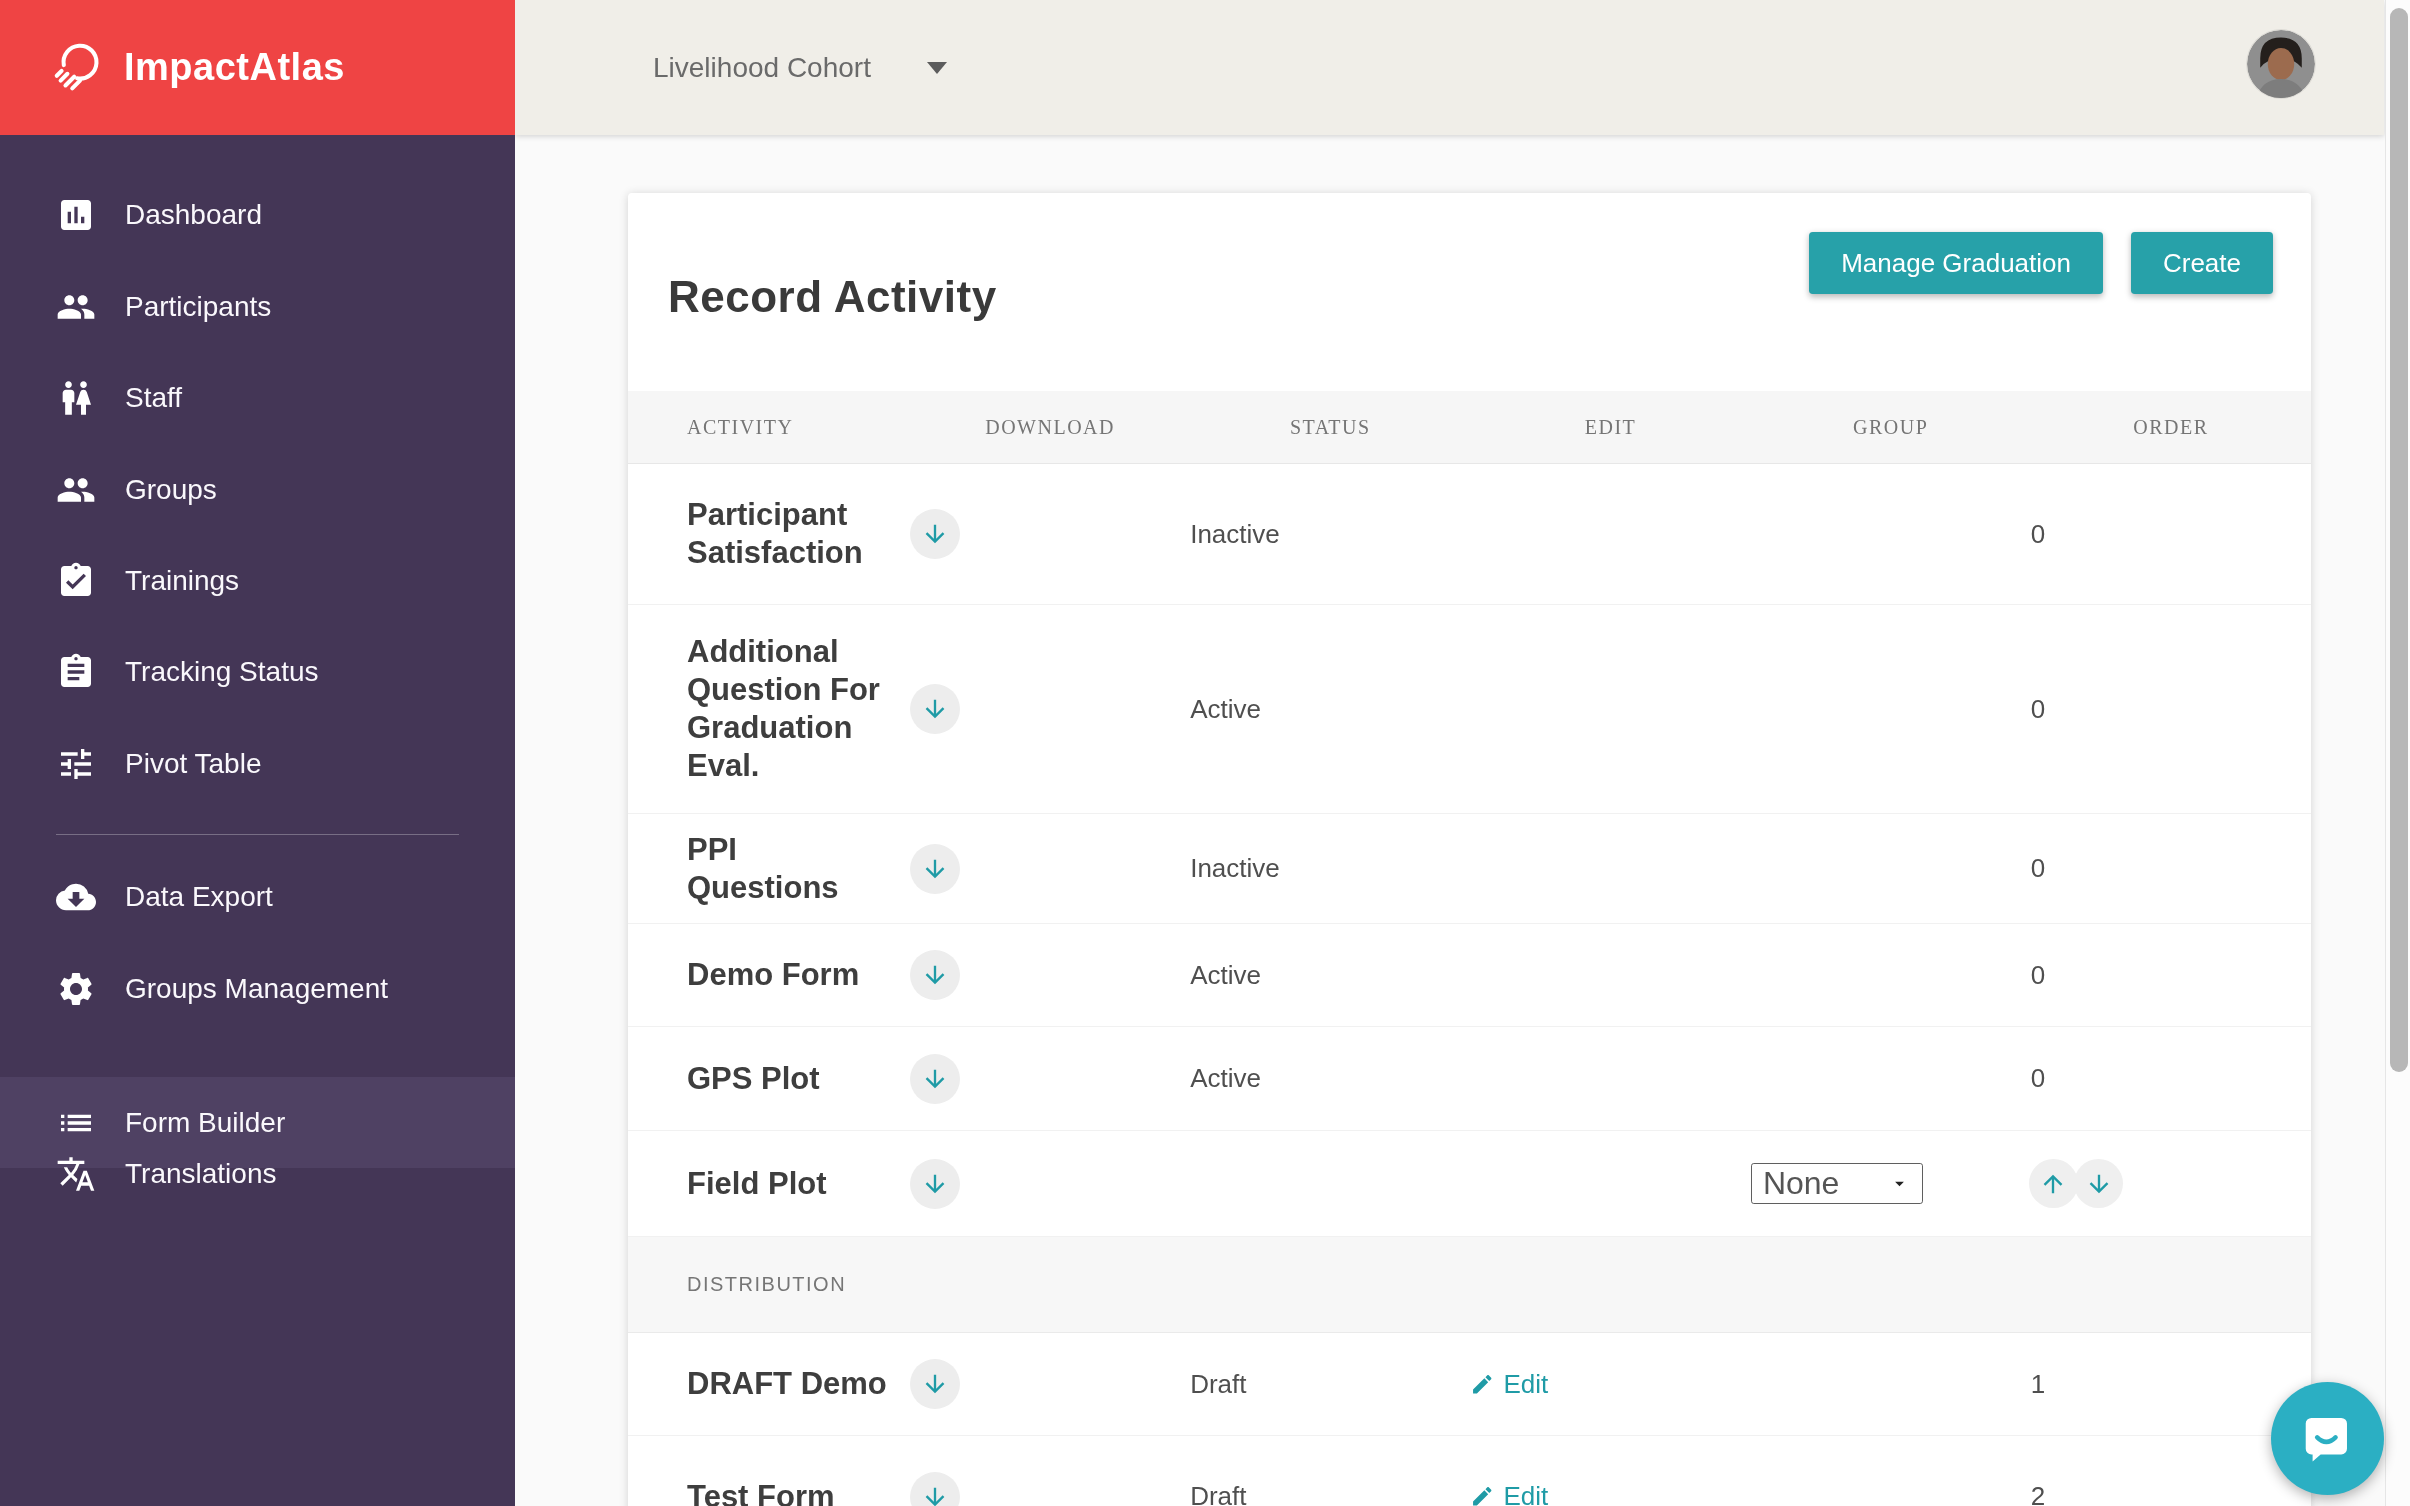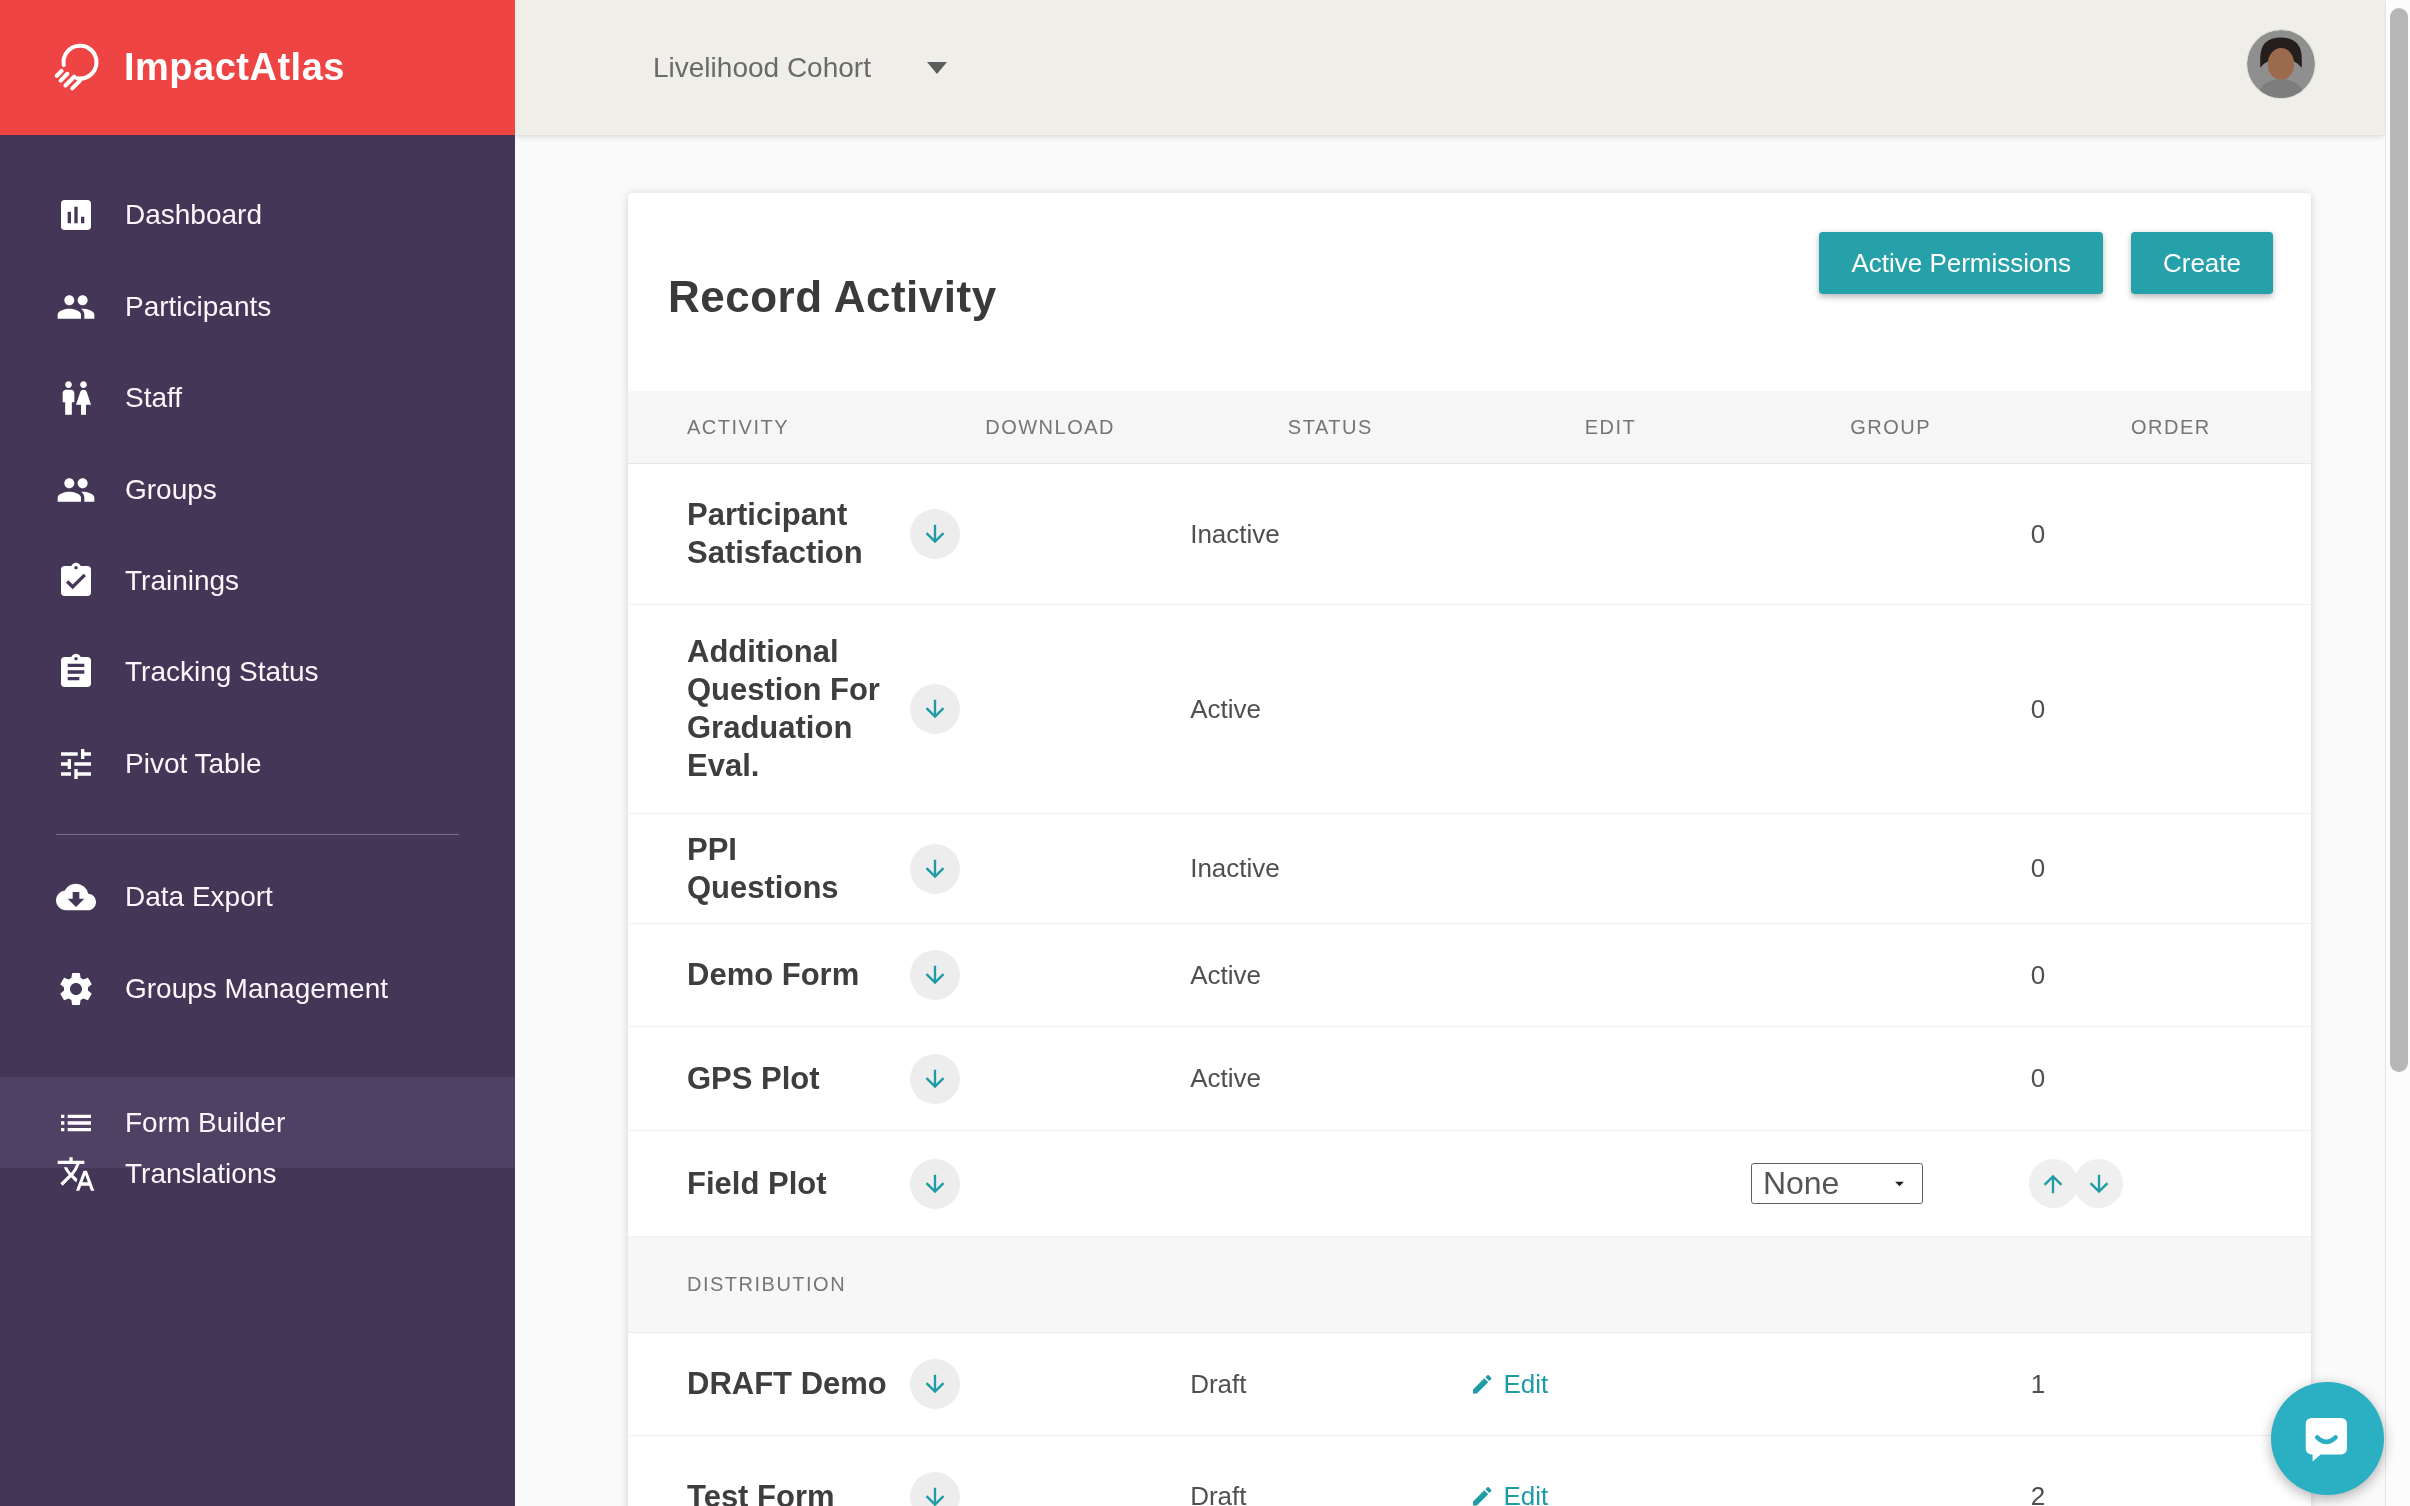"Active Permissions" button.btn { text: Active Permissions -> Manage Graduation }
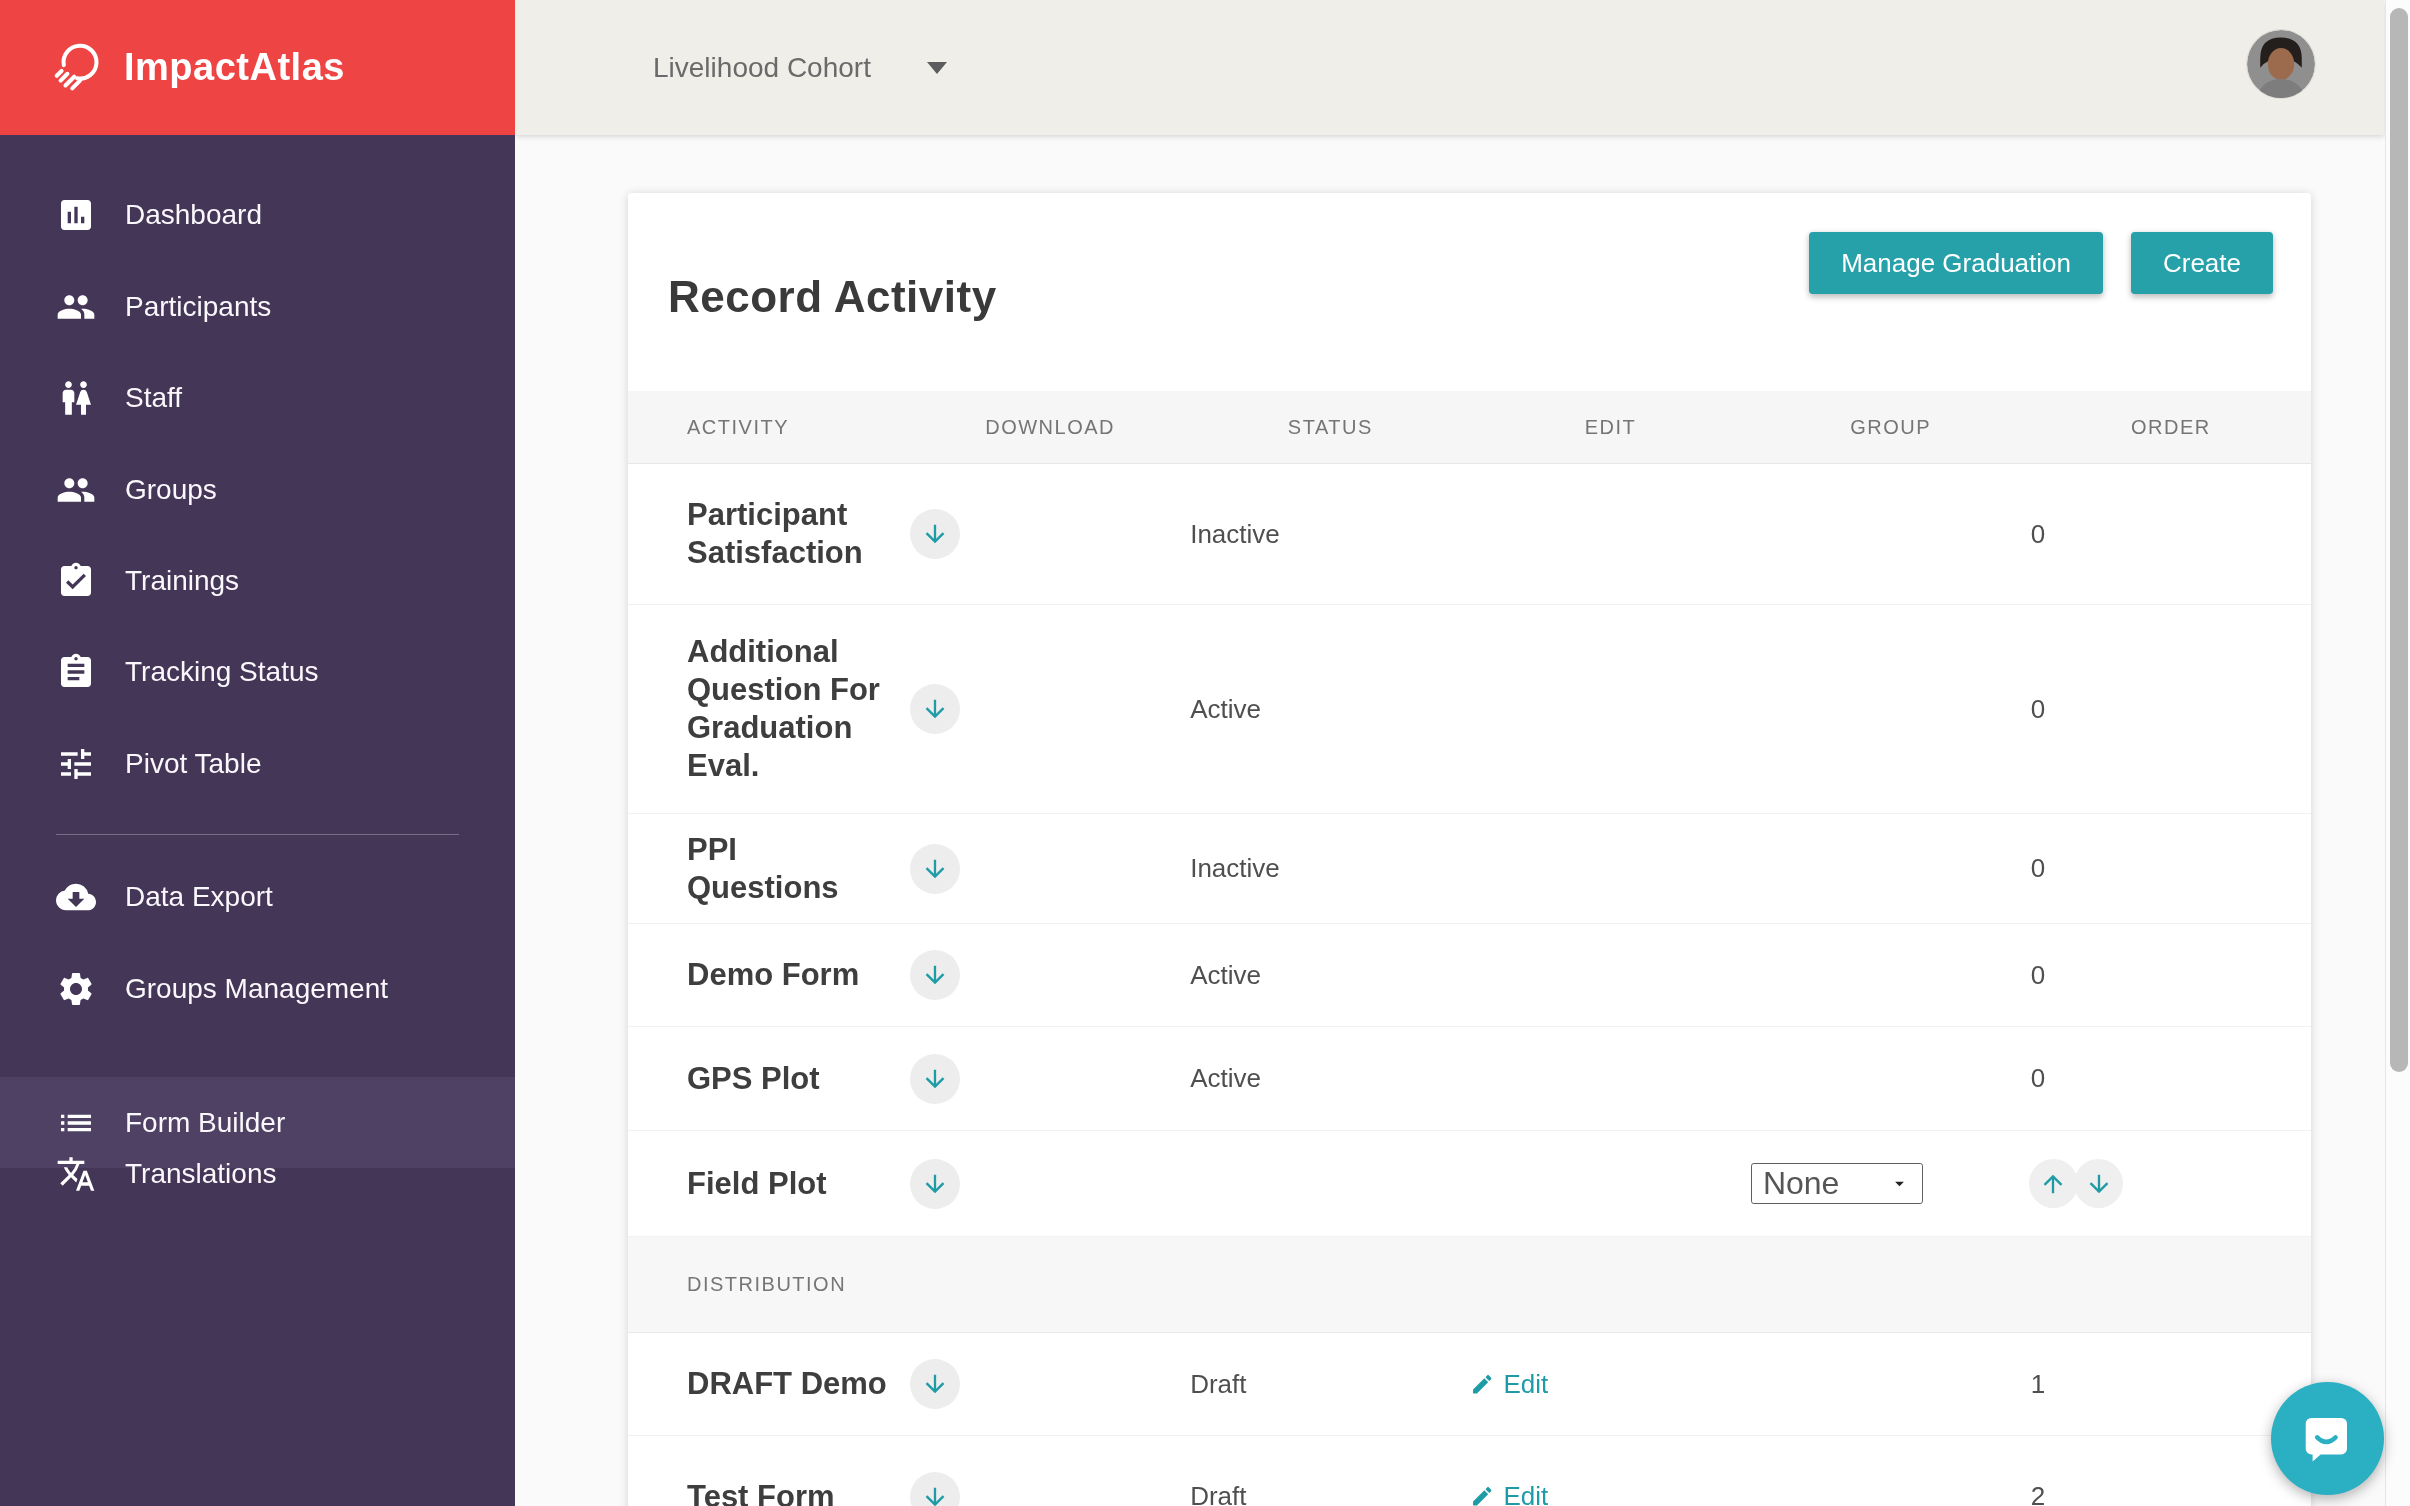"ACTIVITY" .th { font-family: none -> Liberation Serif, serif }
